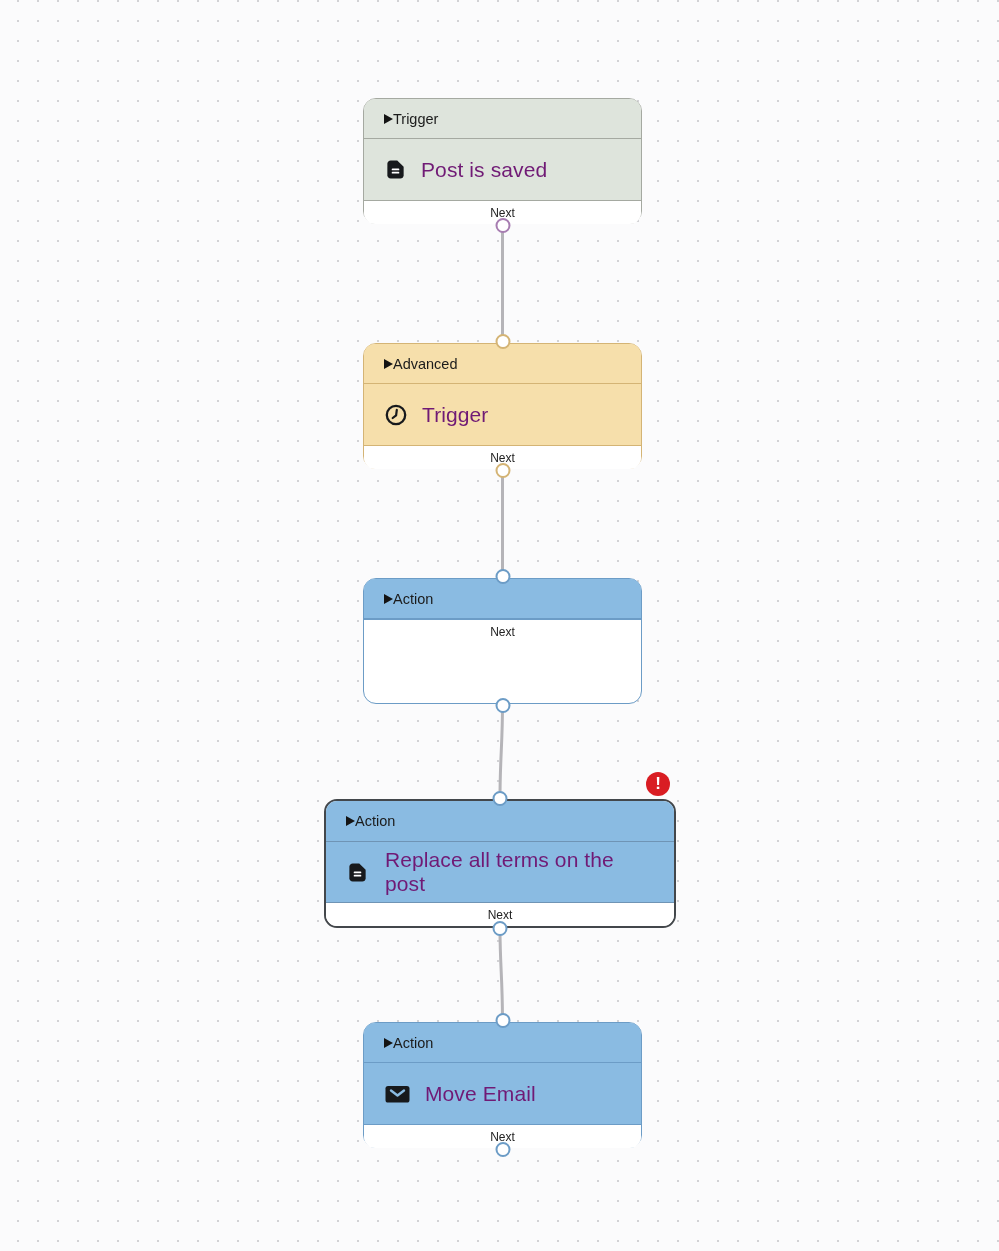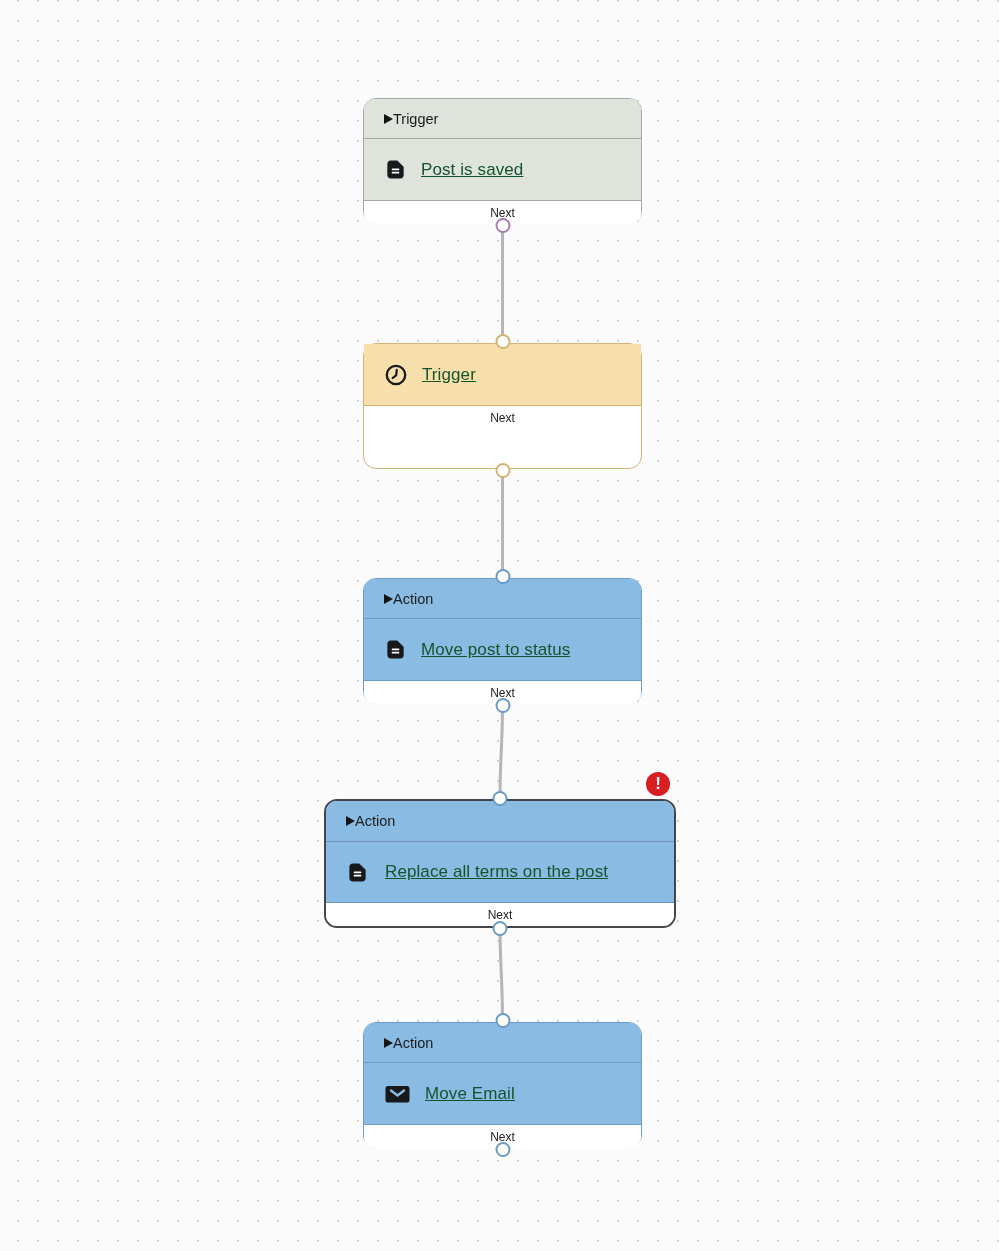"Post is saved" .node-body .title { color: #14532d -> #701a75; font-size: 17px -> 21px; text-decoration: underline -> none }
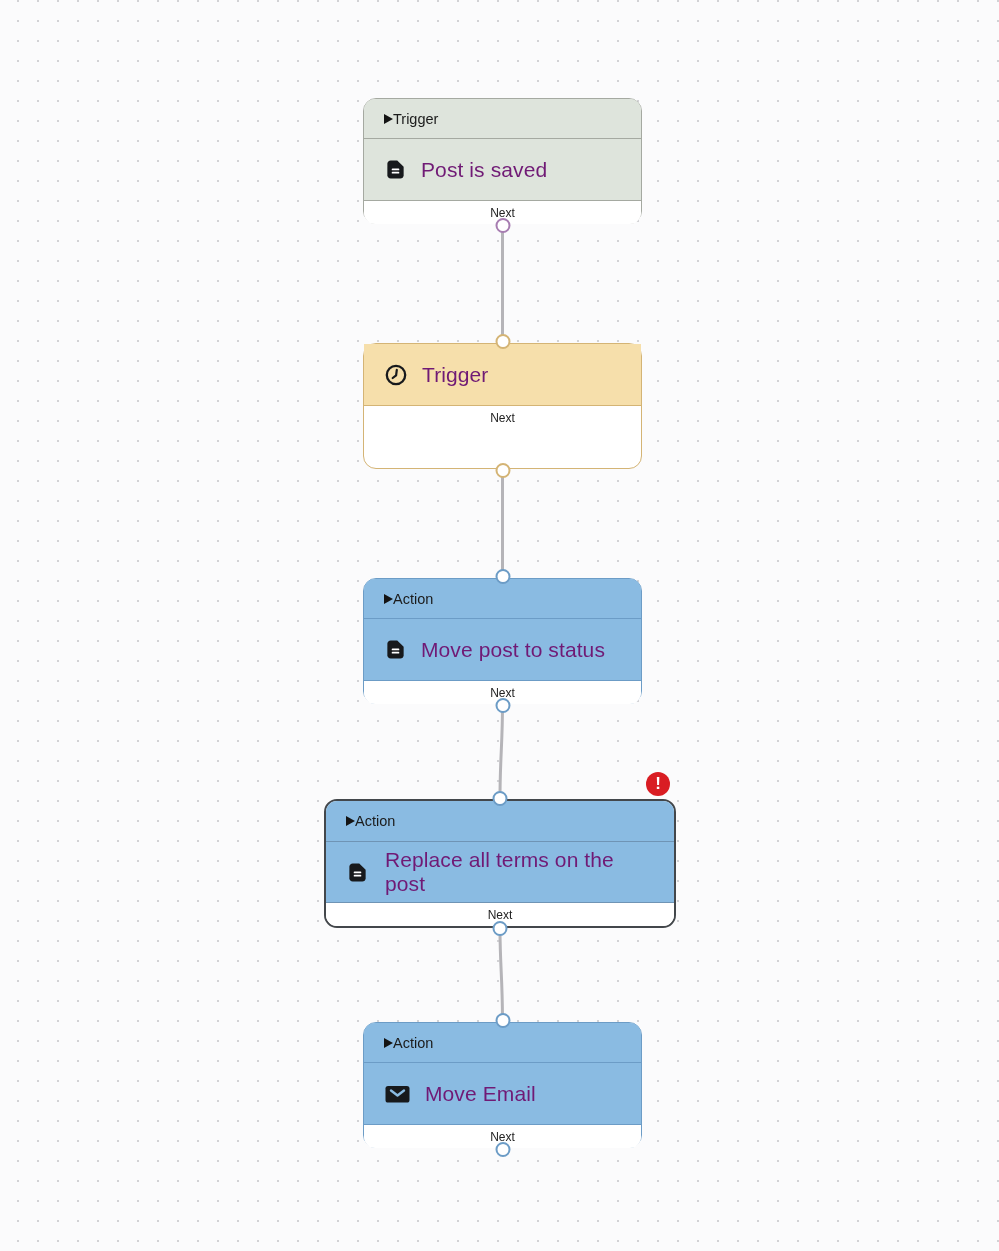"Advanced" div.node-header { html: none -> <div> <span></span> <span>Advanced</span> </div> }
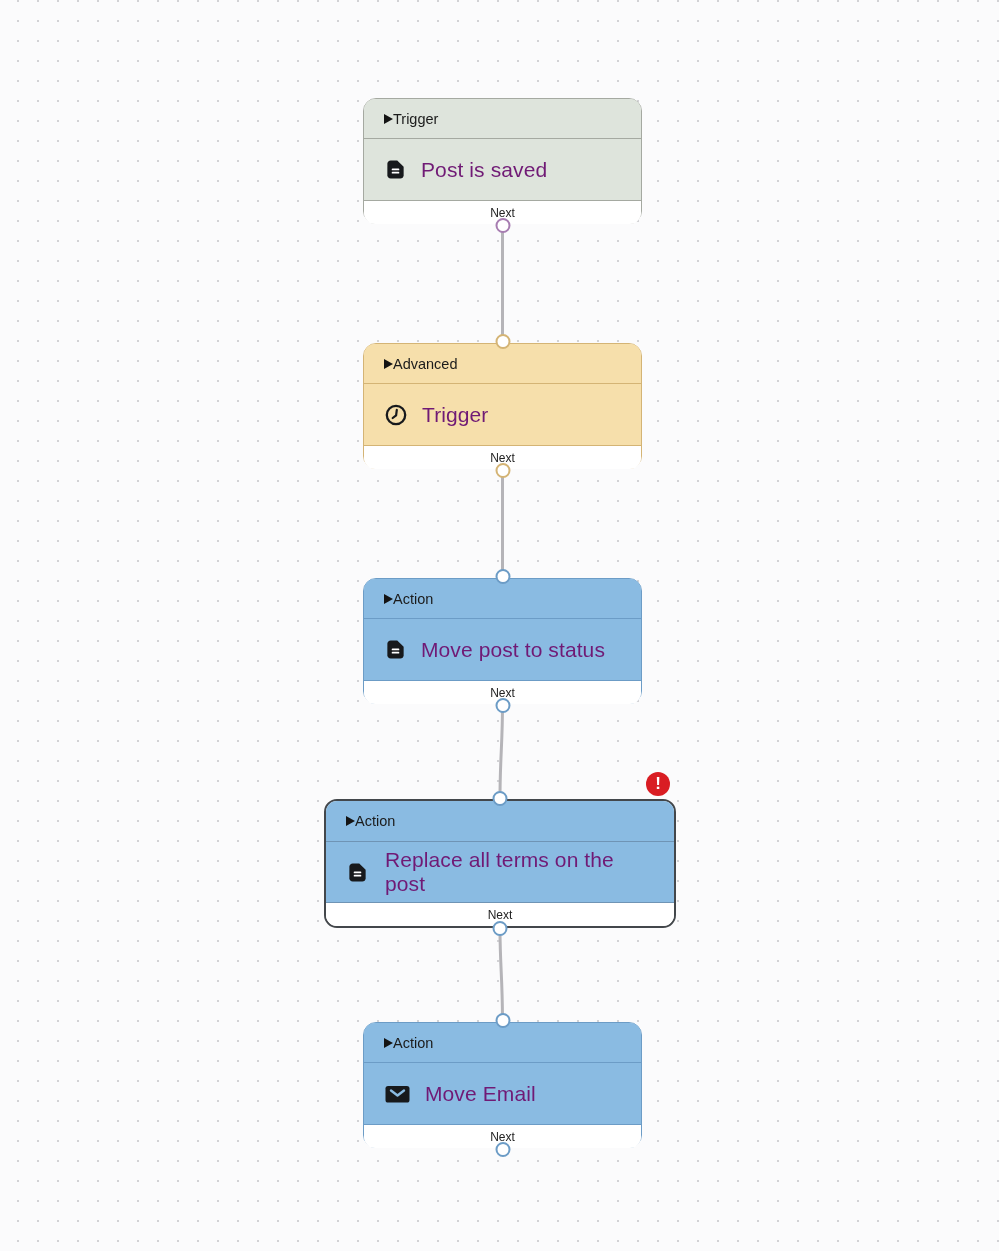"Move post to status" div.node-body { html: <div> <span> <svg> <path></path> <rect></rect> <rect></rect> </svg> </span> <span>Move post to status</span> </div> -> none }
